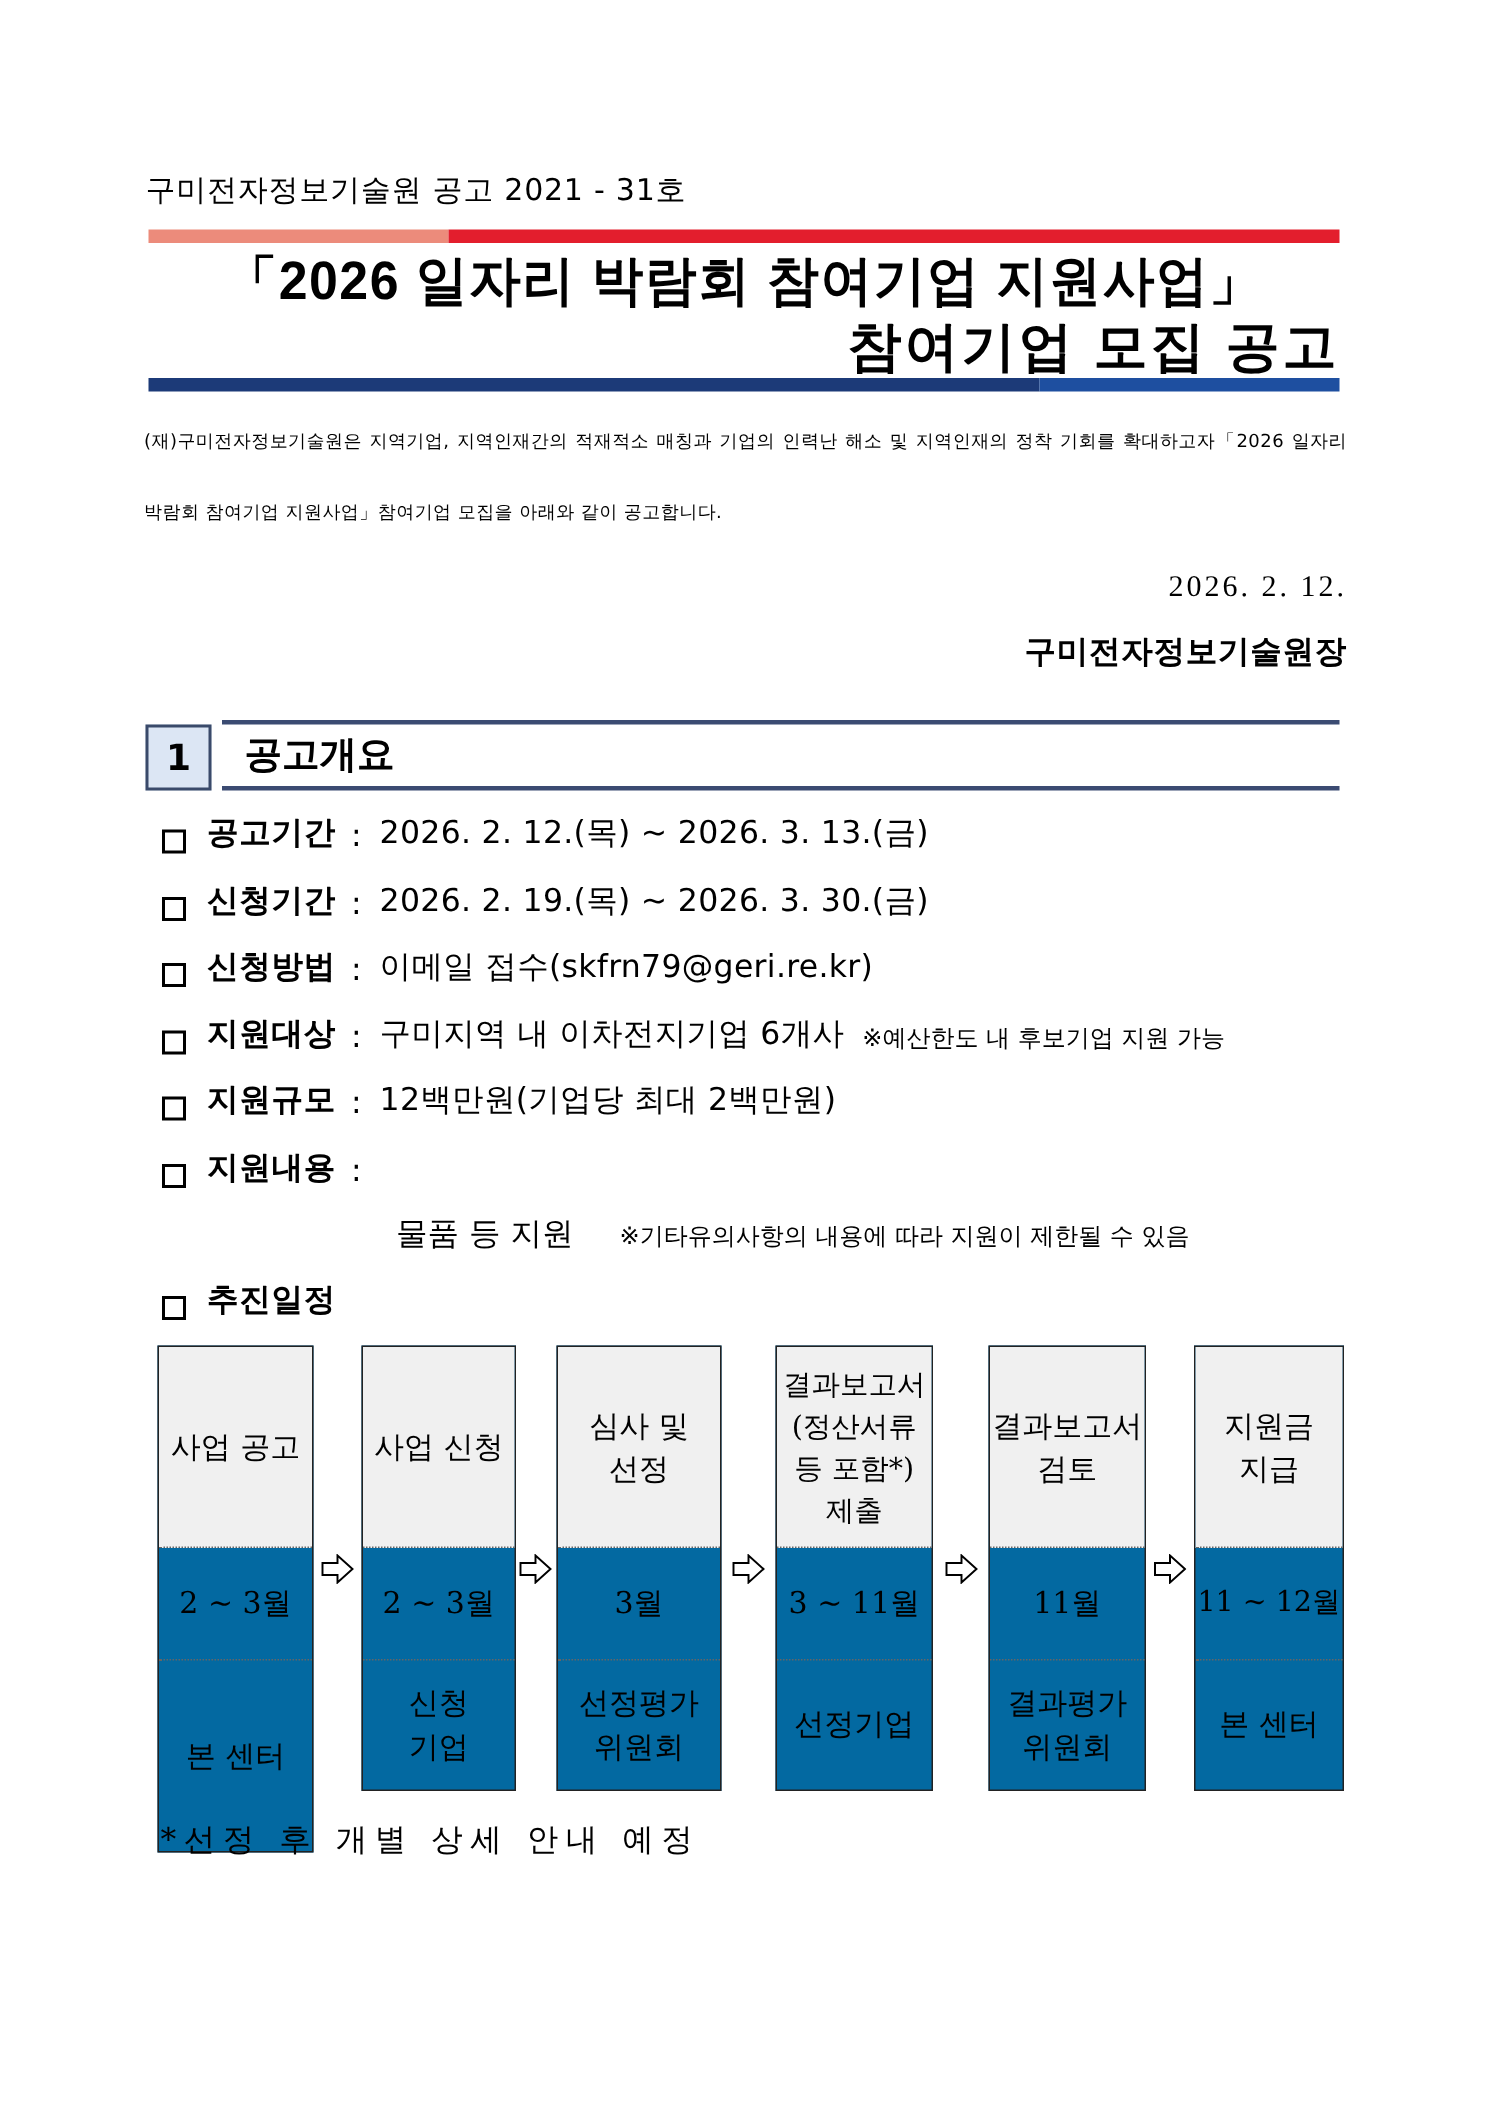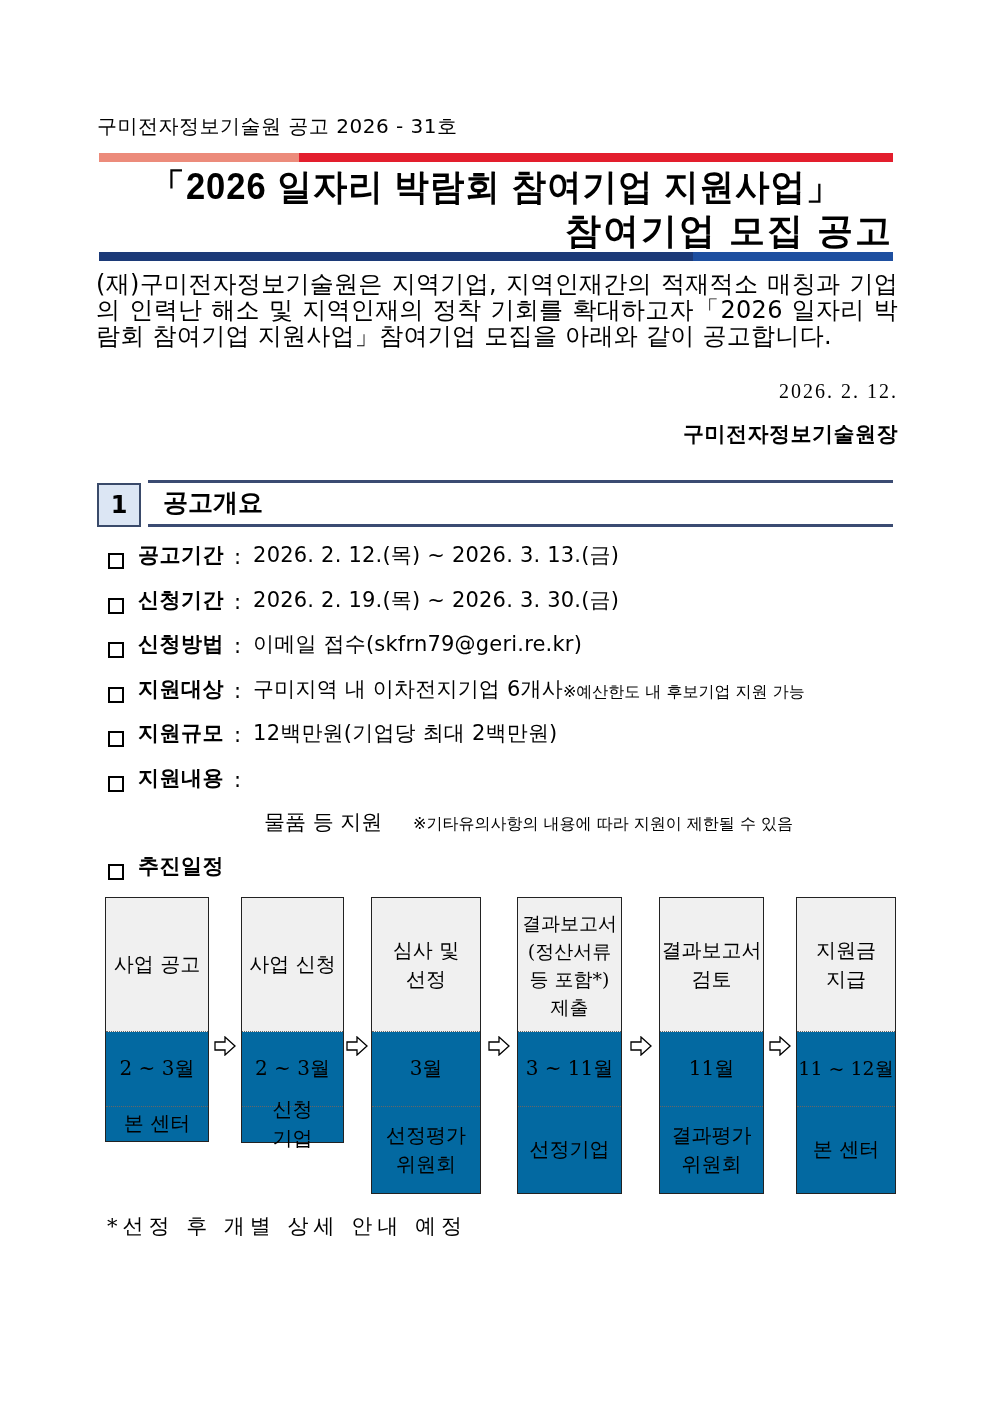"구미전자정보기술원 공고 2026 - 31호" div.abs { text: 2026 -> 2021 }
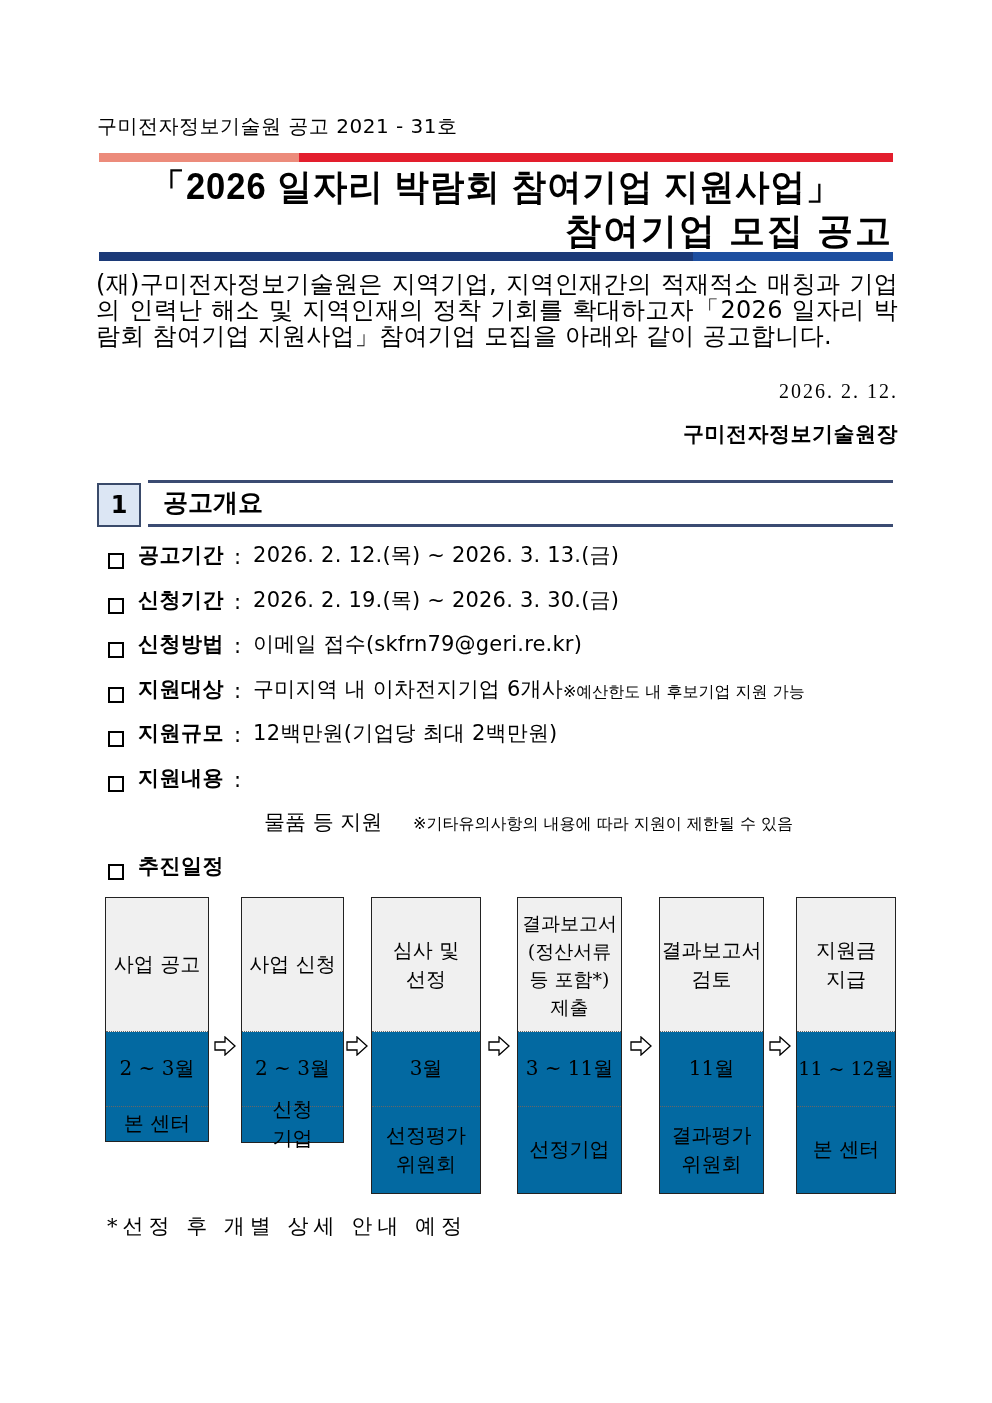"(재)구미전자정보기술원은 지역기업, 지역인재간의 적재적소 매칭과" .intro { font-size: 24px -> 12px; line-height: 26px -> 47px }
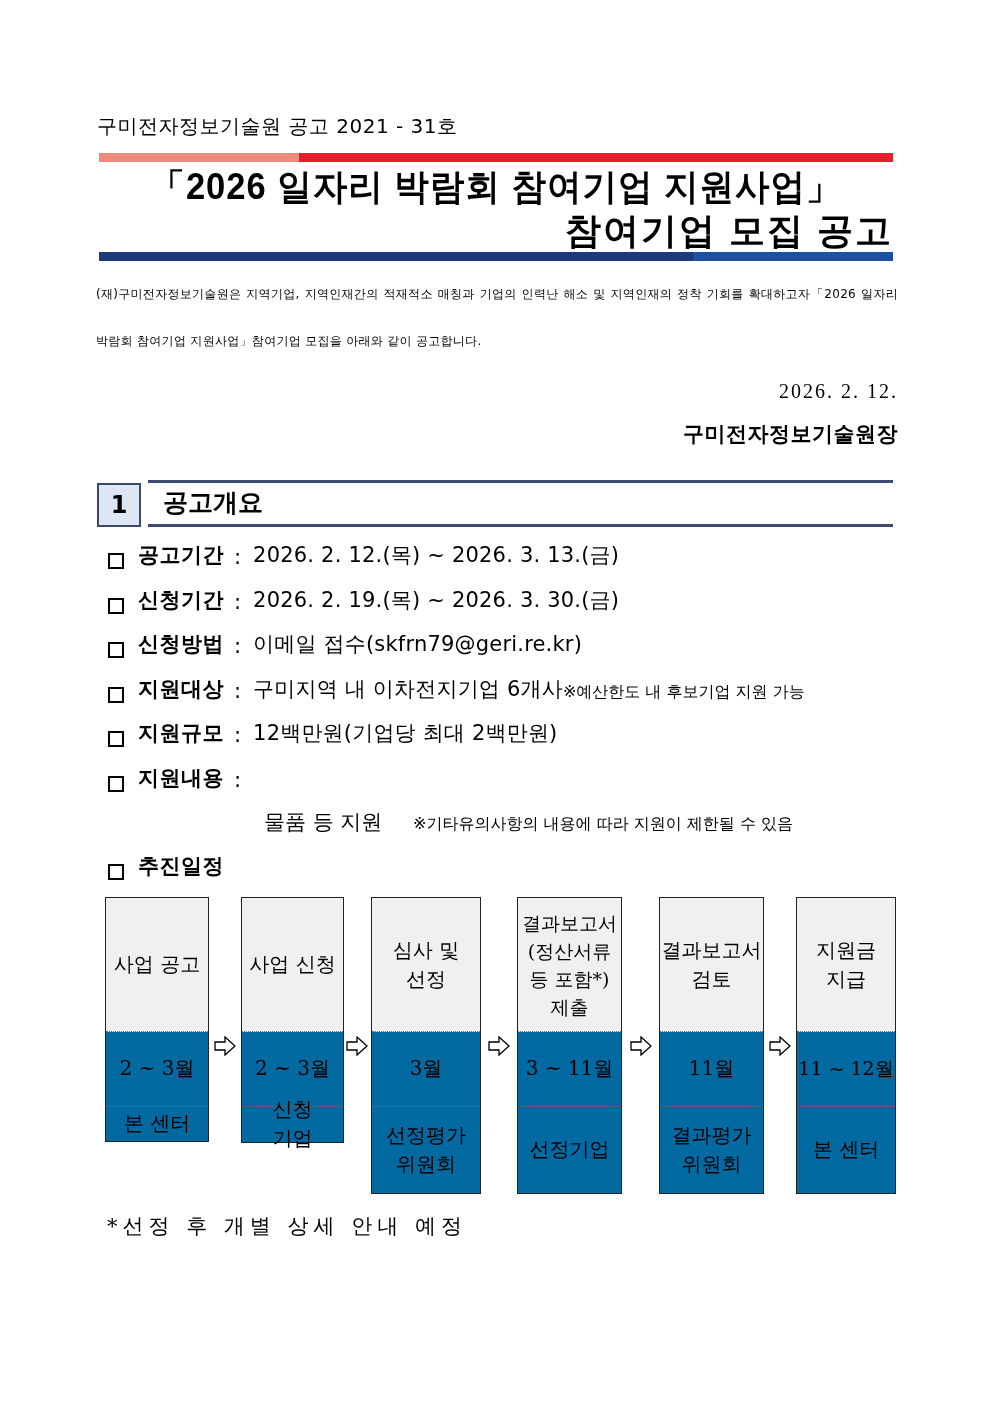"※예산한도 내 후보기업 지원 가능" .note { margin-left: none -> 12px }
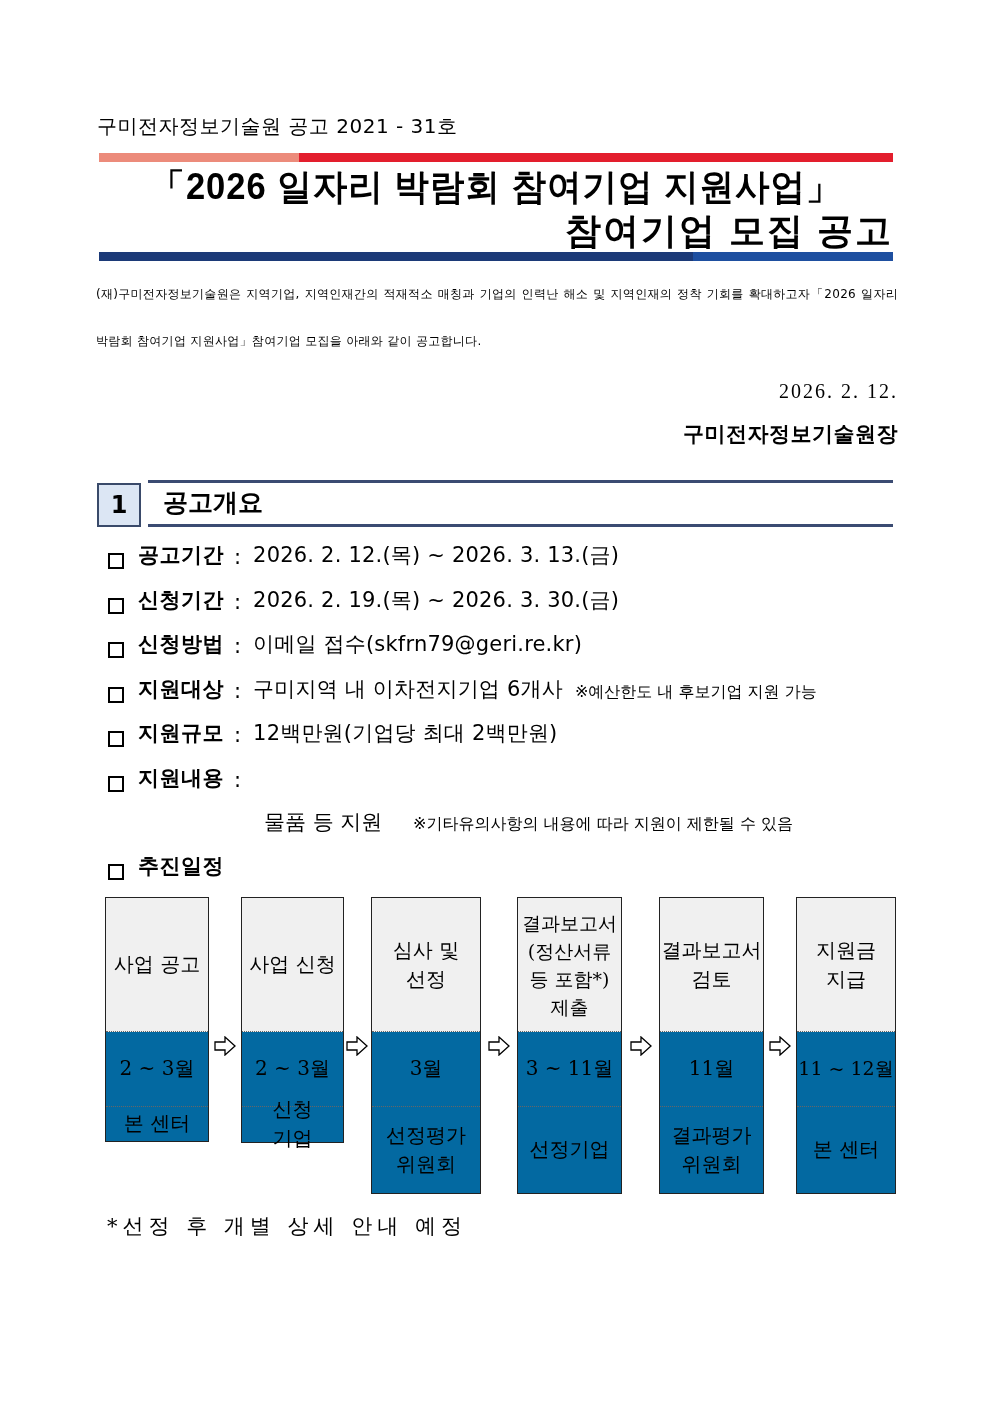"사업 공고" div.step { height: 245px -> 338px }
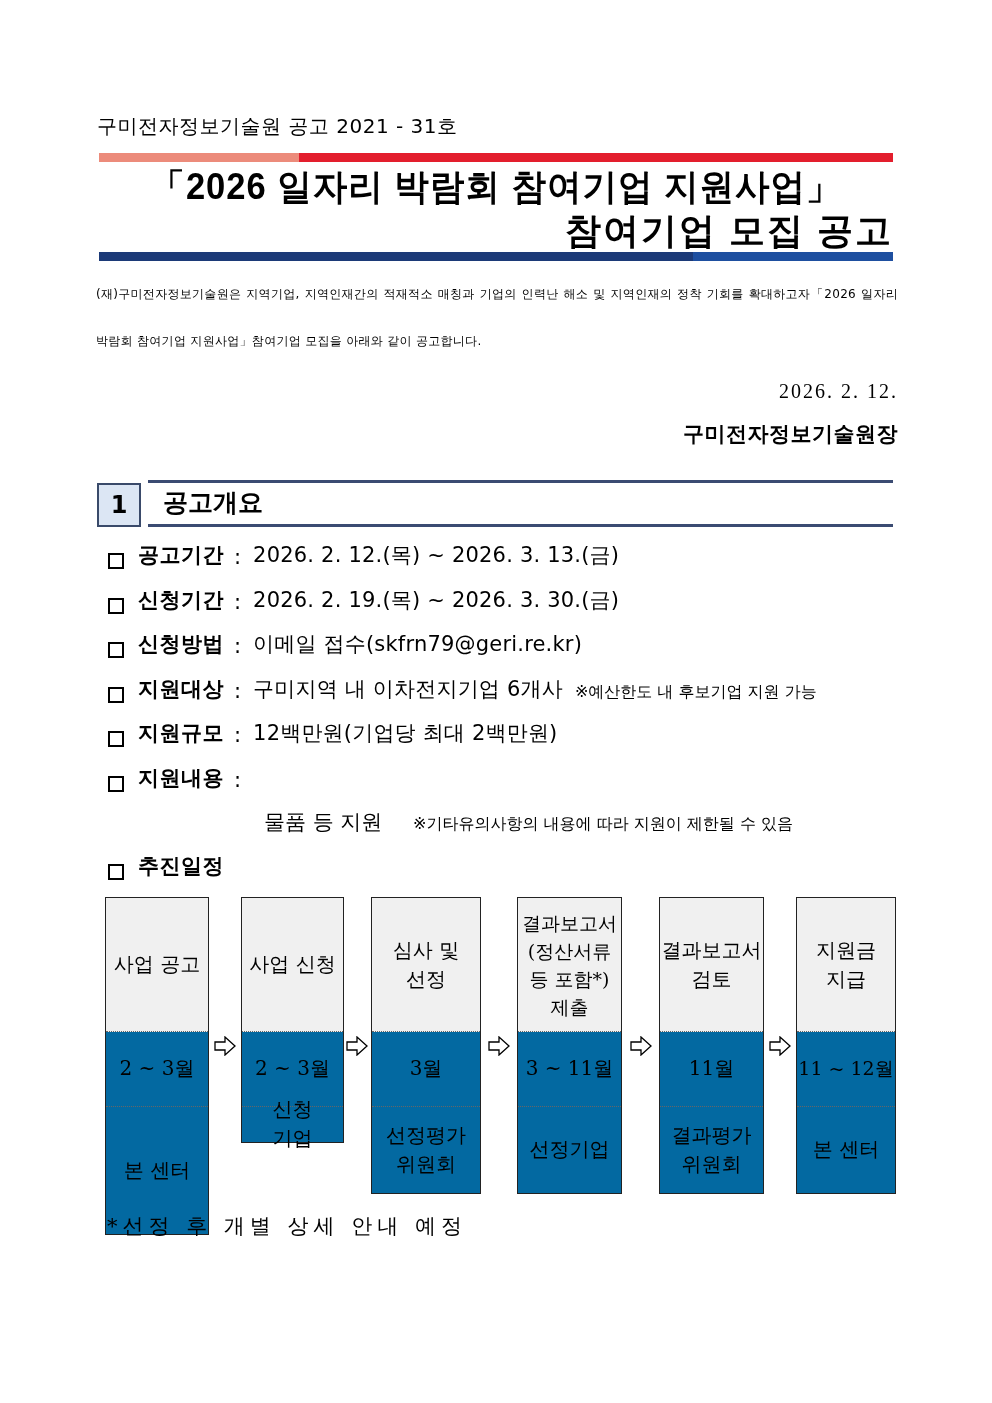"사업 신청" div.step { height: 246px -> 297px }
